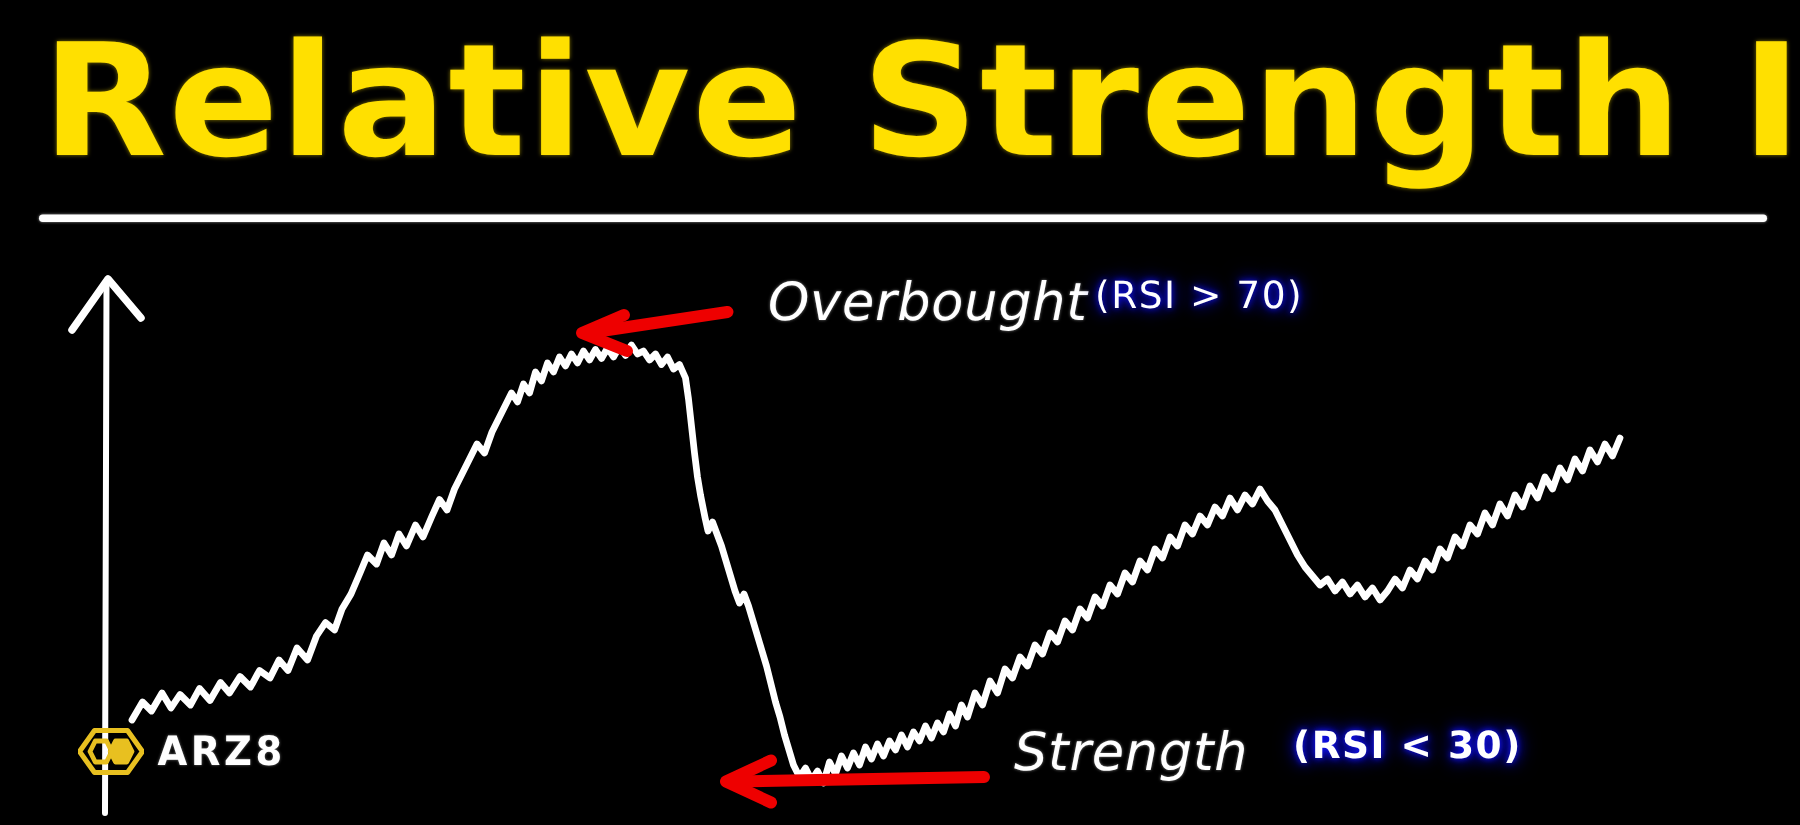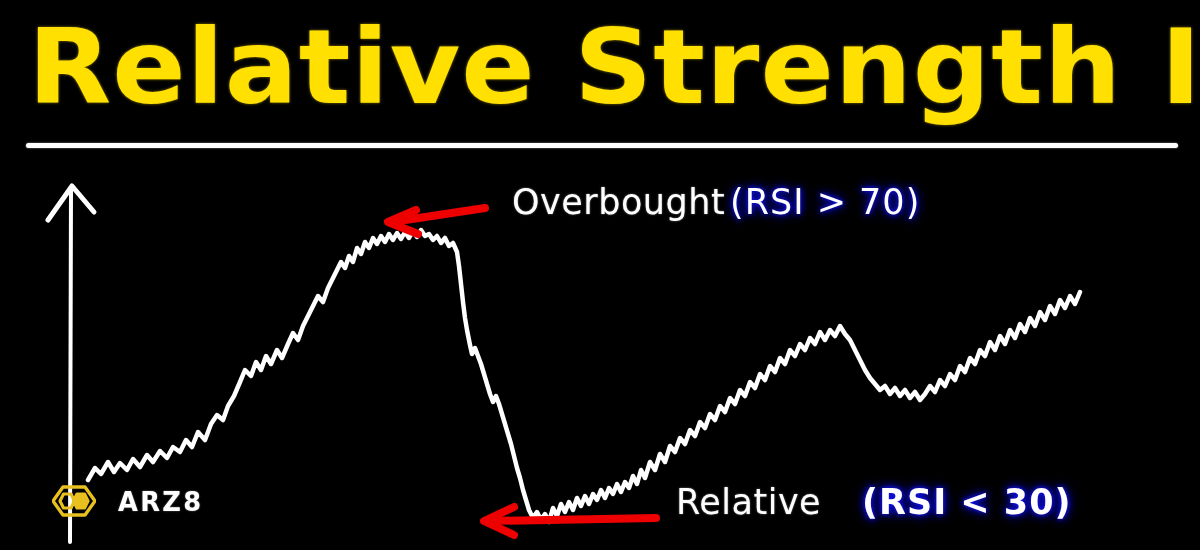"Overbought" .annotation { font-style: none -> italic }
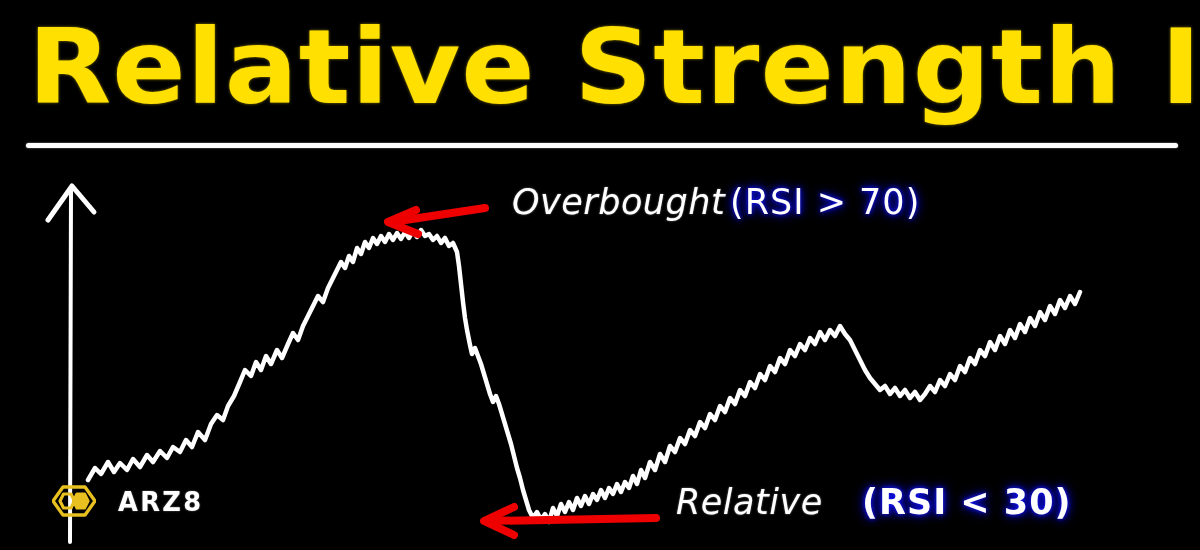"(RSI > 70)" .rsi-condition { font-size: 35px -> 25px }
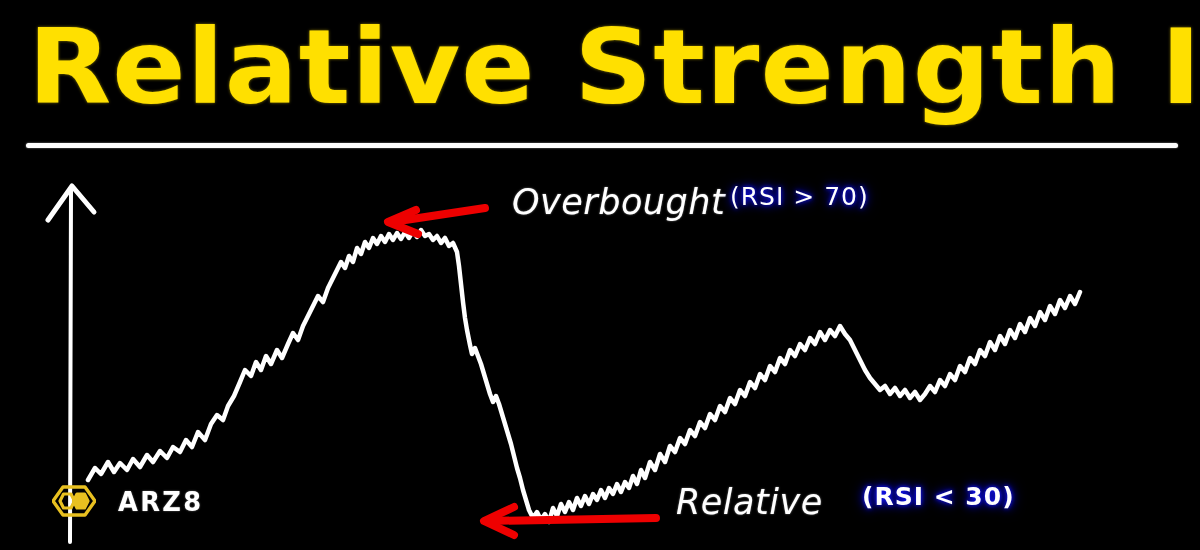"ARZ8" #logo { gap: 22px -> 9px }
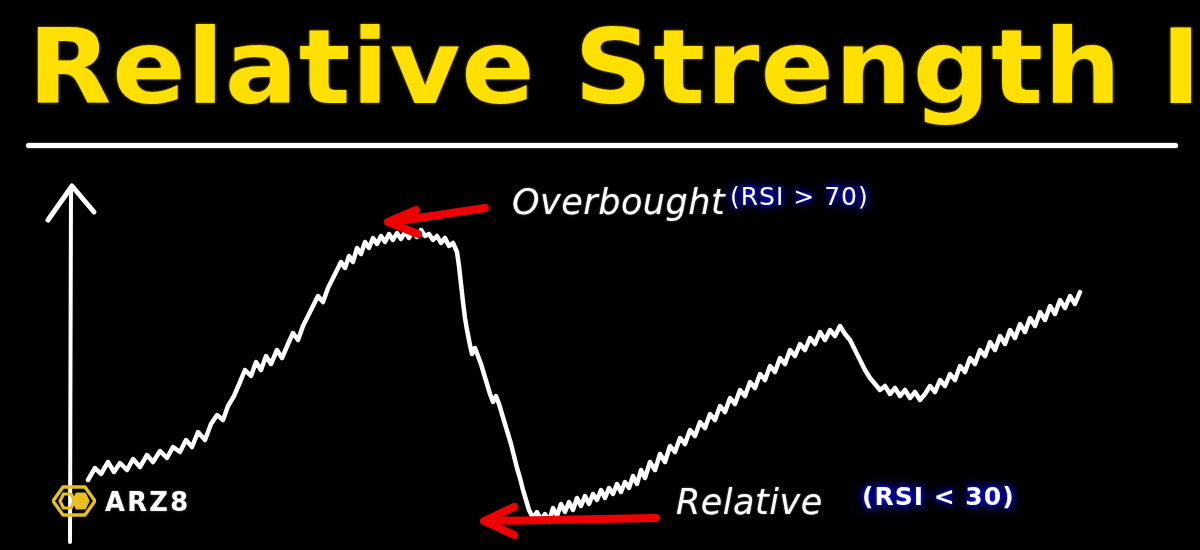"Relative" div.annotation { text: Relative -> Strength }
